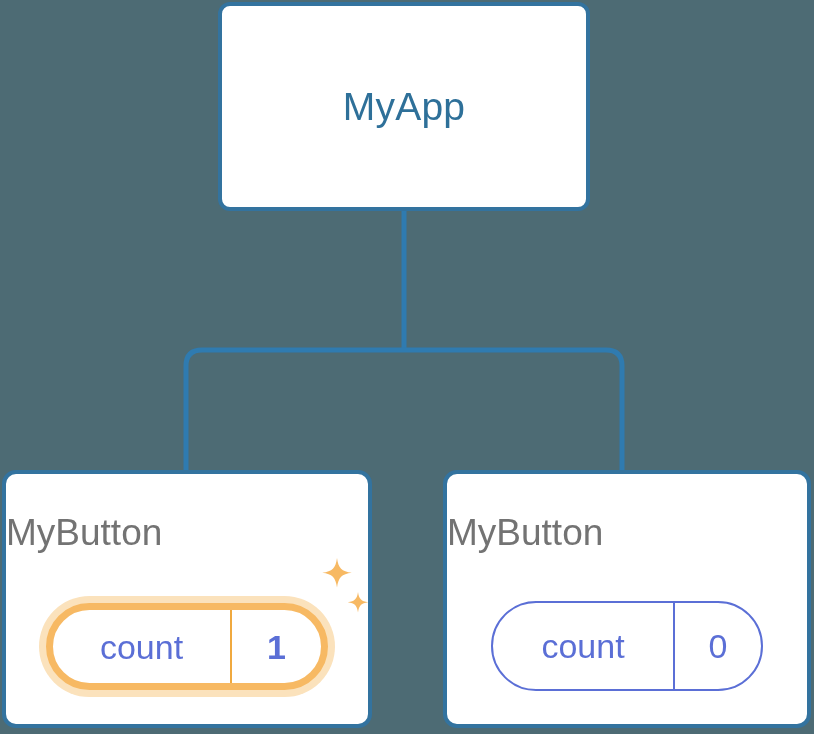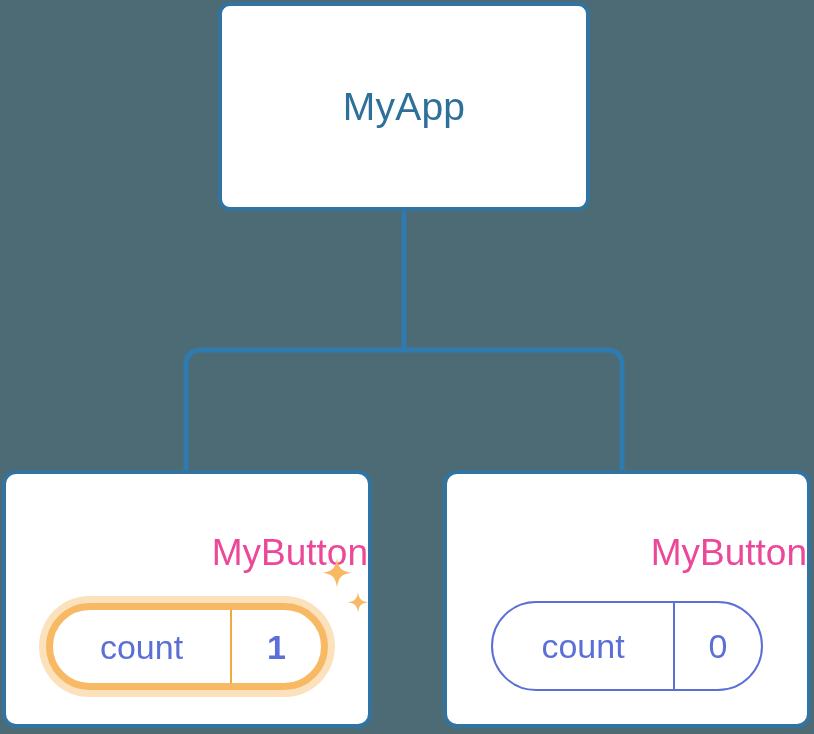"MyButton" .child-title { color: #ec4899 -> #737373; text-align: right -> left; top: 60px -> 40px }
